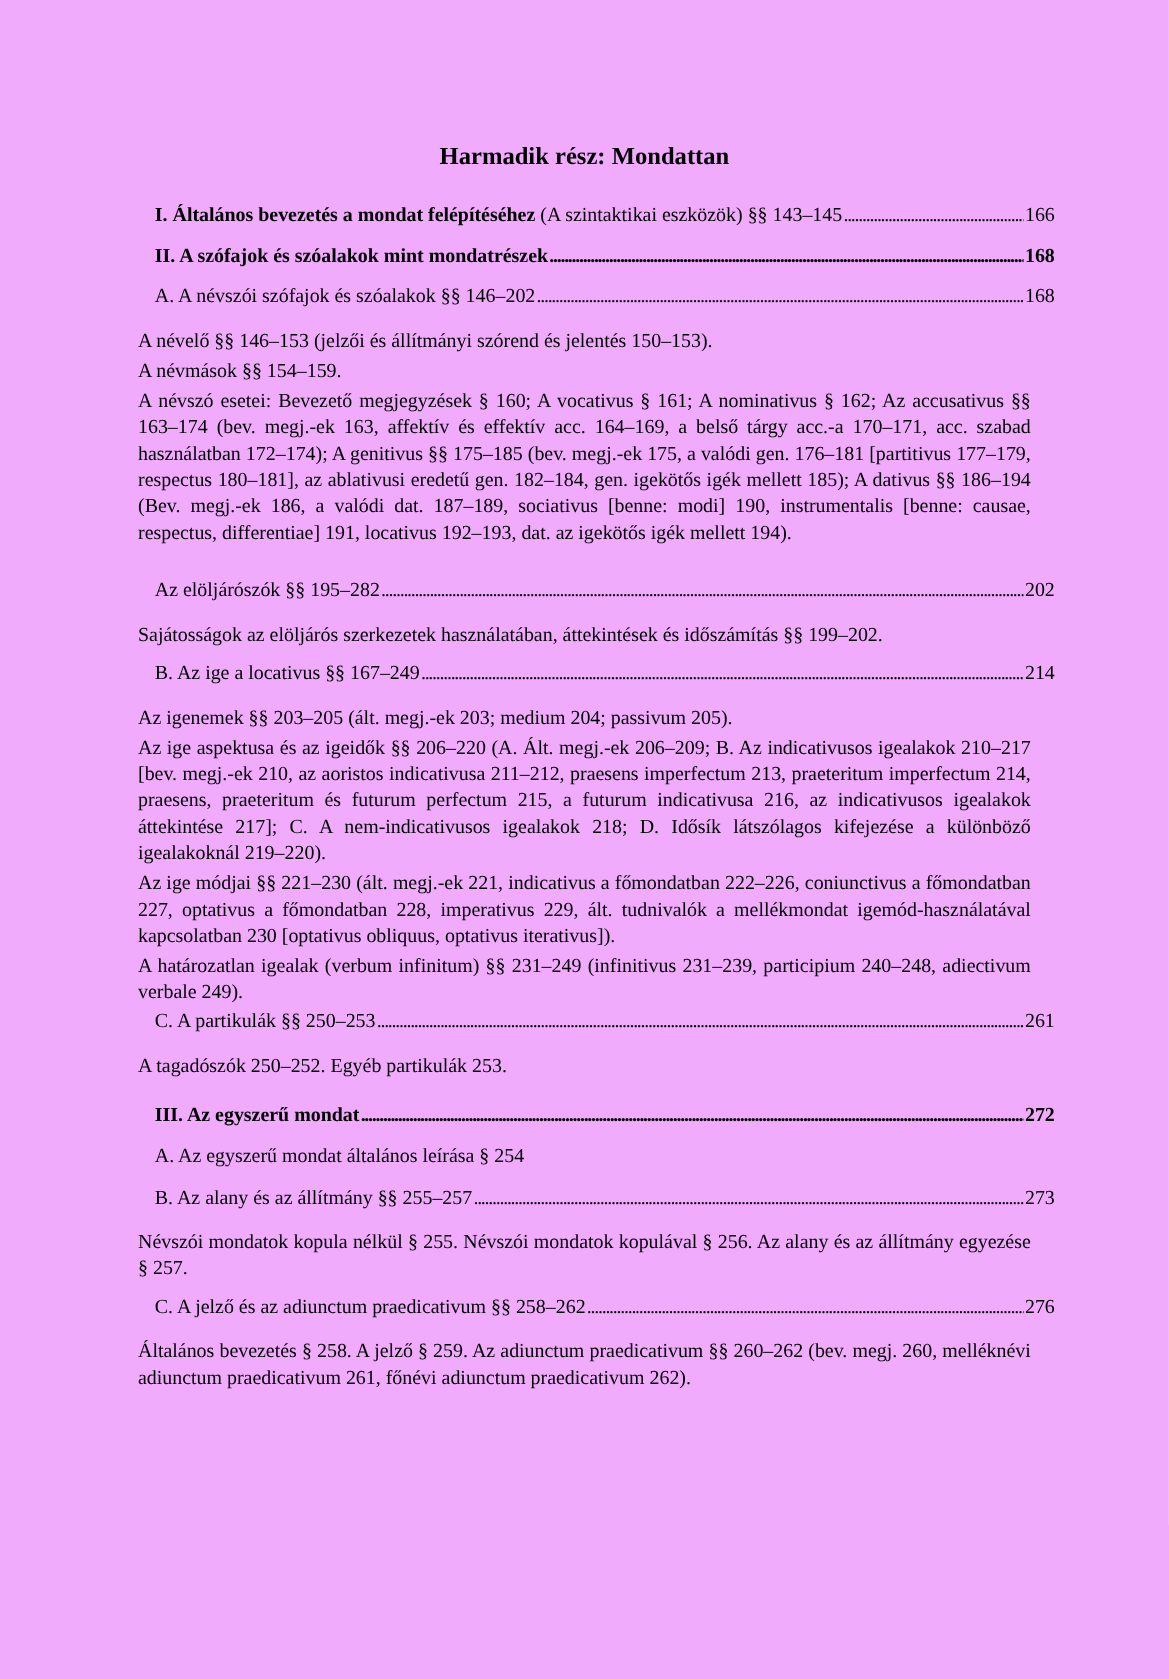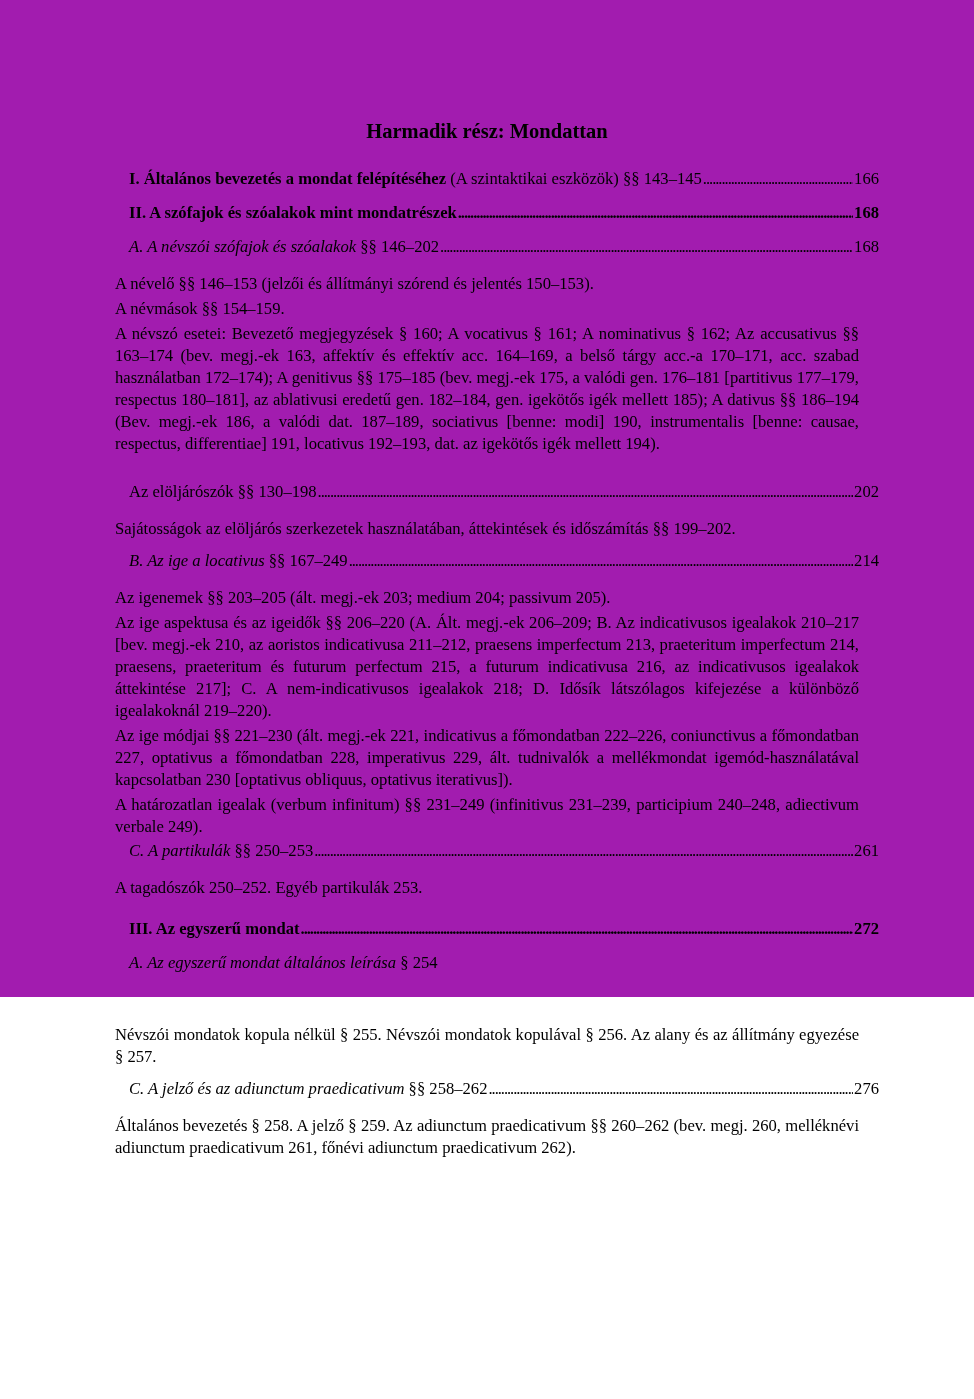"Harmadik rész: Mondattan" .page { background: #a21caf -> #f0abfc; height: 997px -> 1399px }
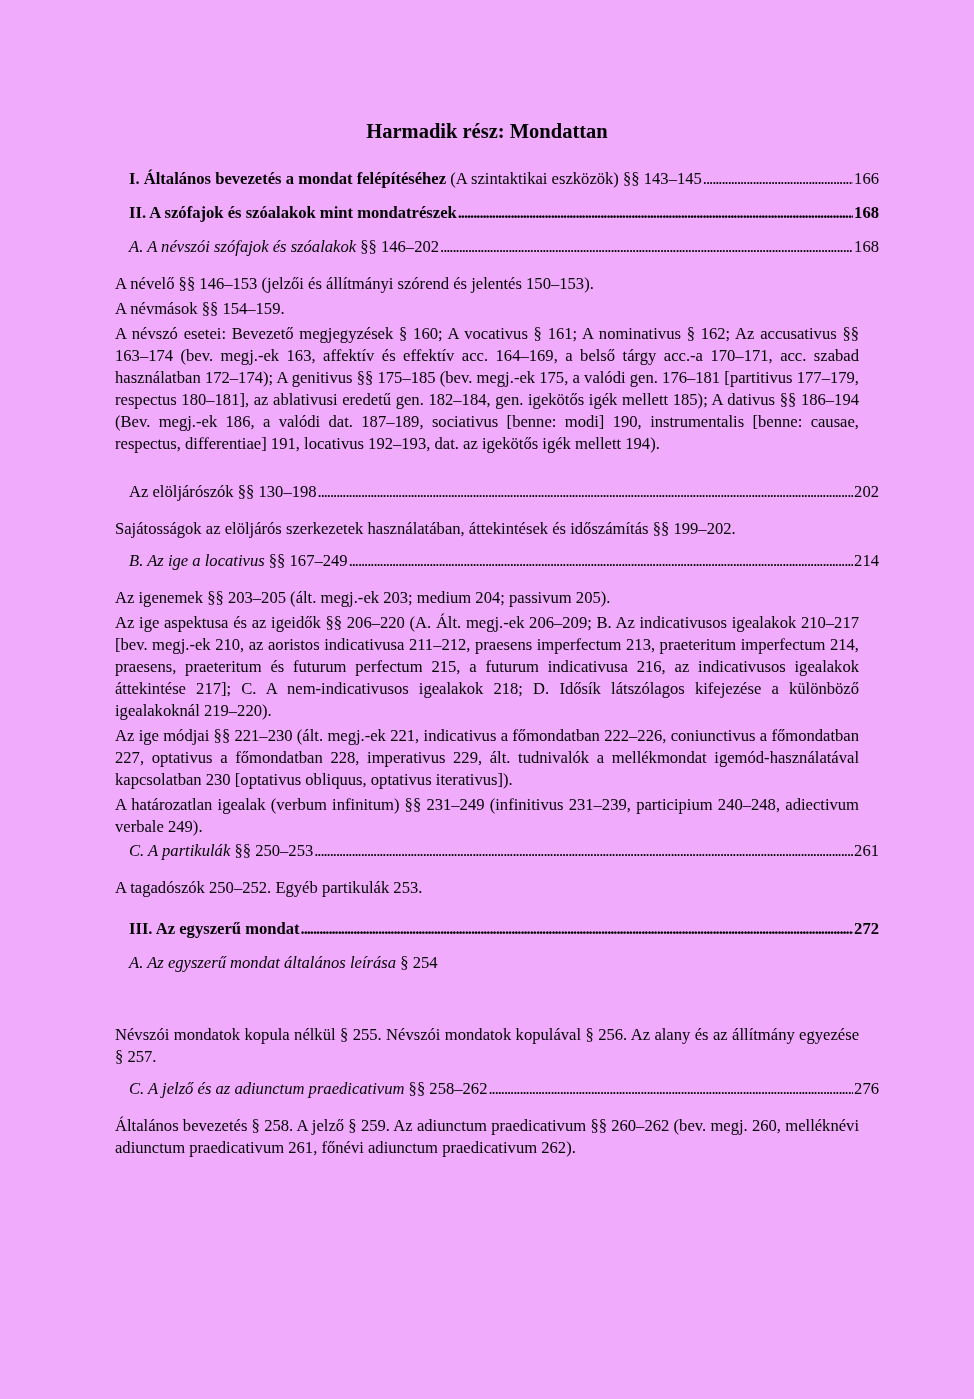"A. A névszói szófajok és" .ital { font-style: italic -> none }
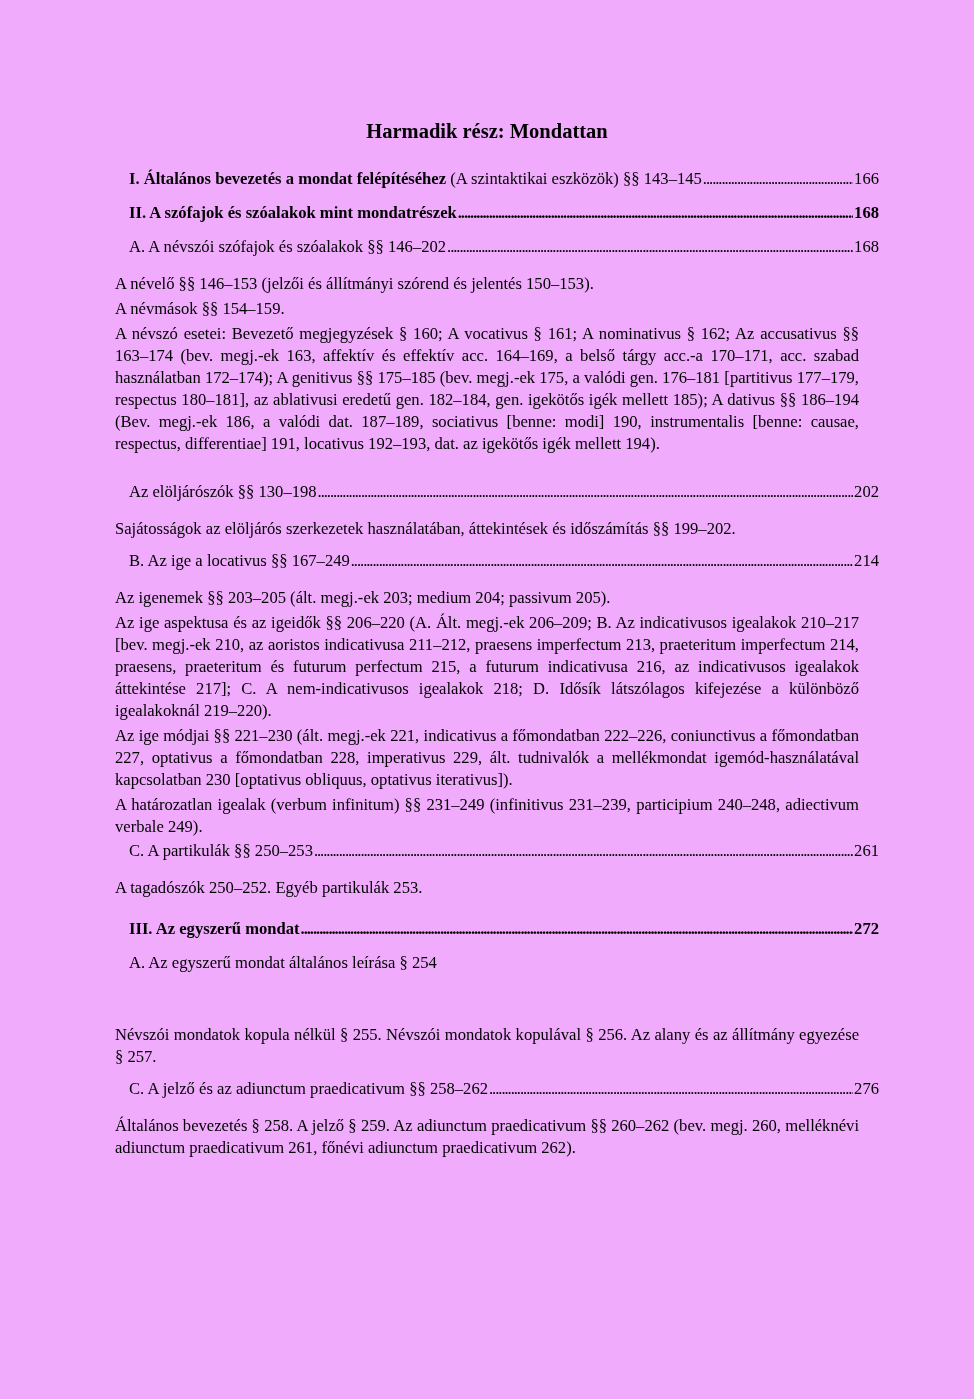"Az elöljárószók §§ 130–198" span.label { text: 130–198 -> 195–282 }
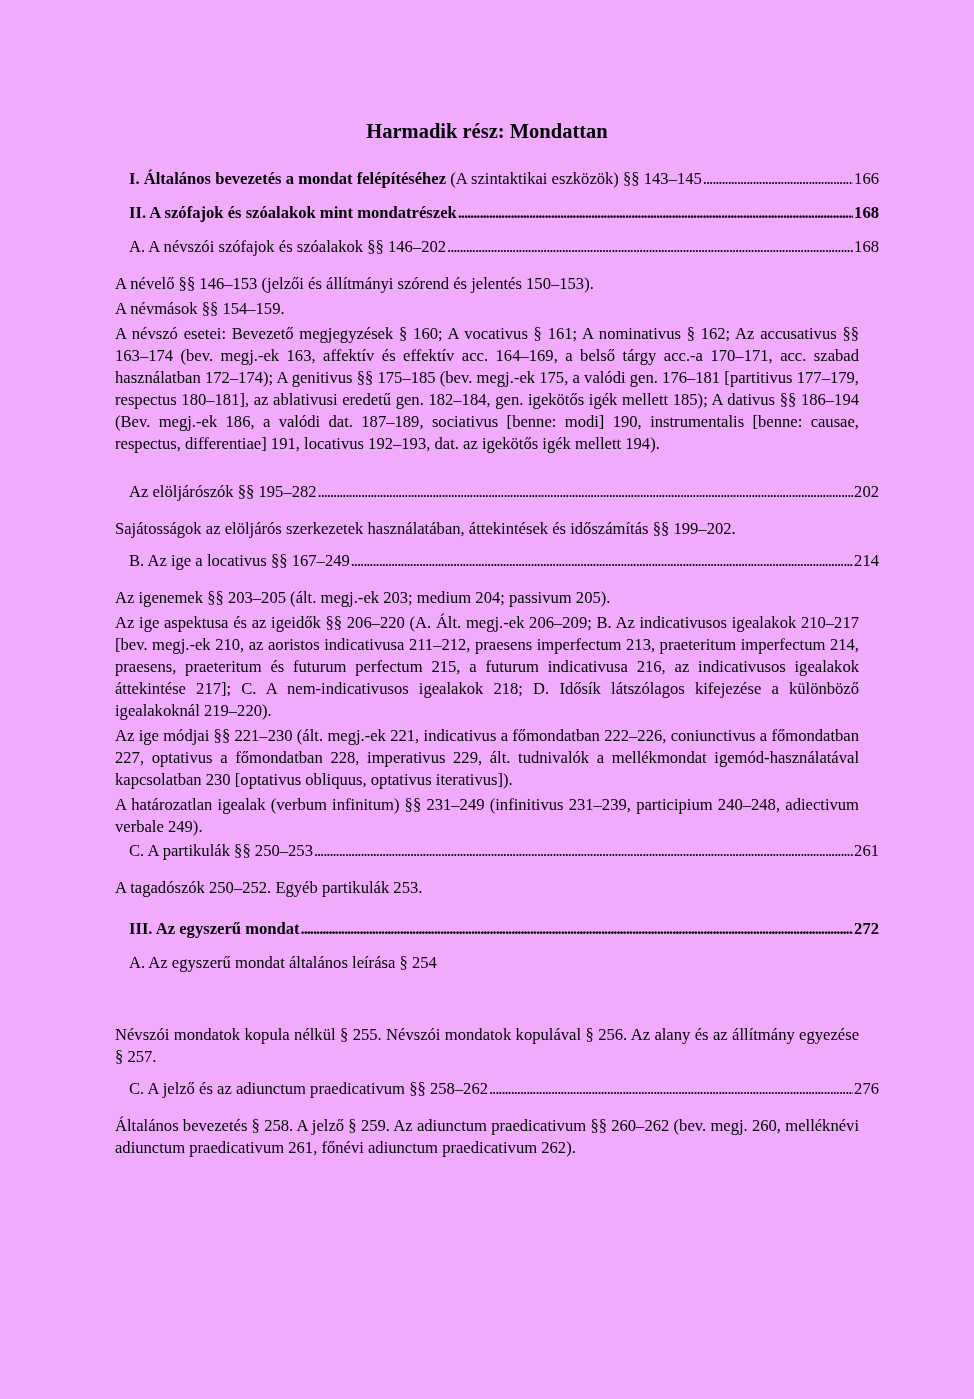"B. Az alany és az" div.entry { html: none -> <div> <span><span>B. Az alany és az állítmány</span><span> §§ 255–257</span></span> <span></span> <span>273</span> </div> }
